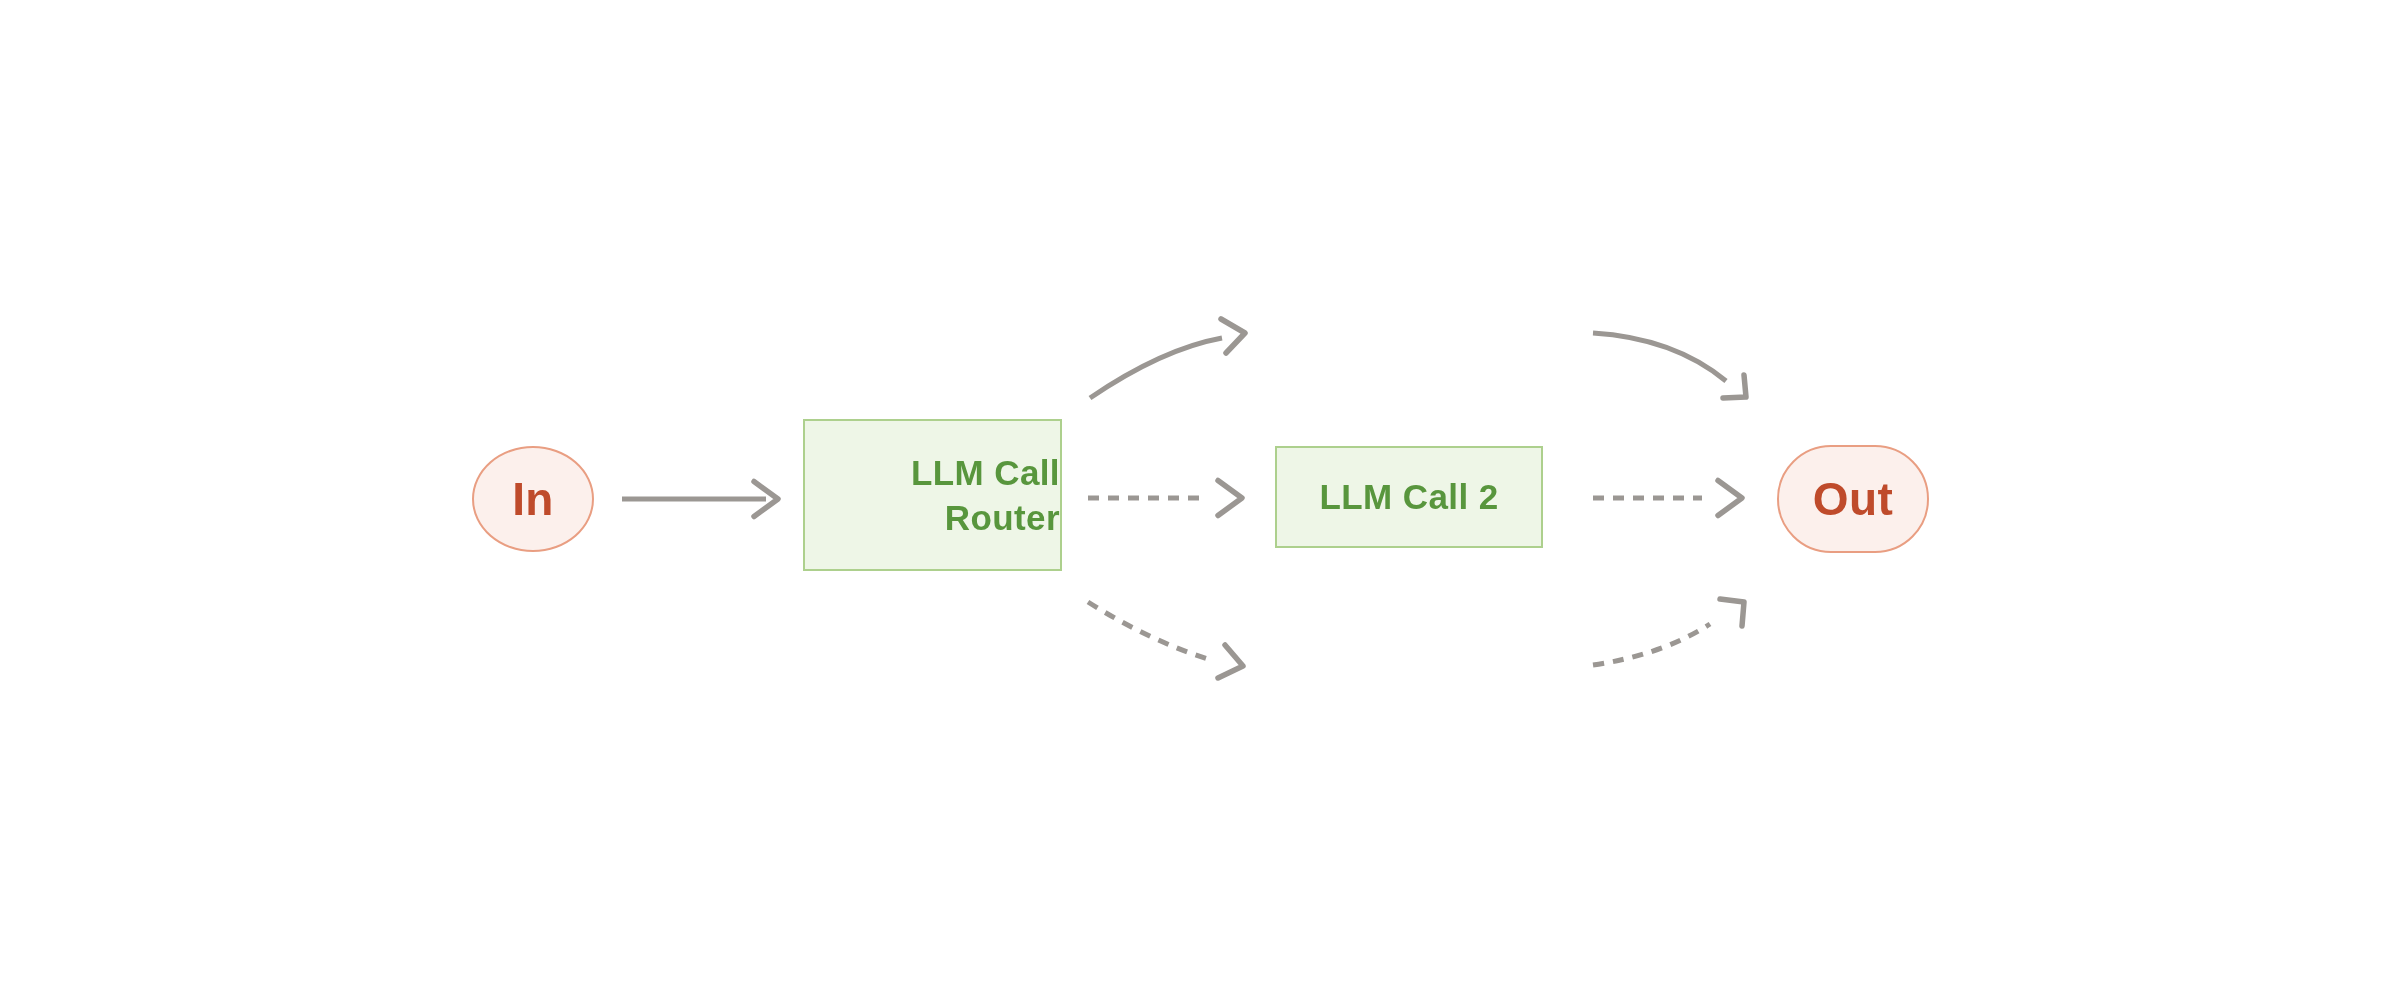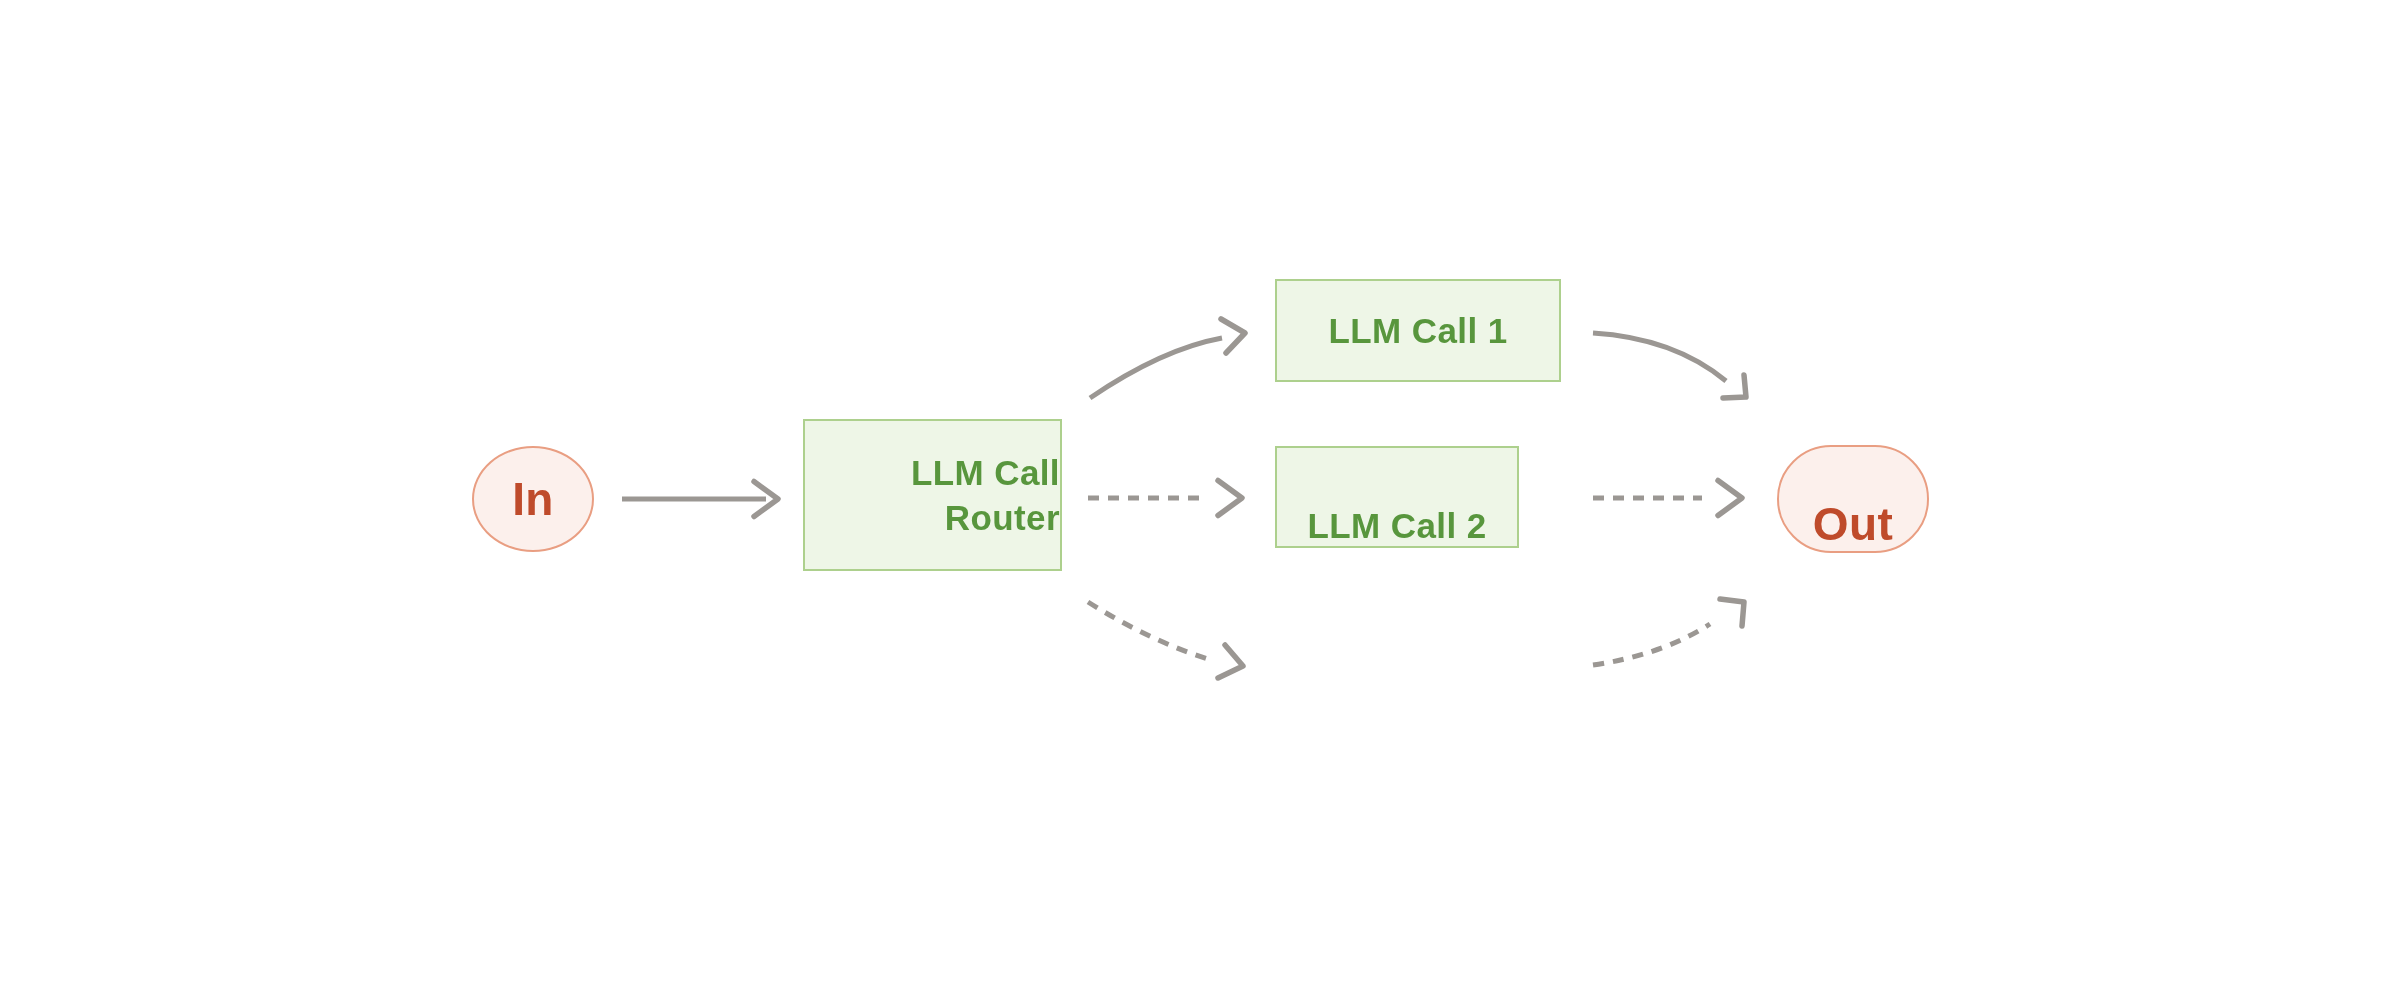"LLM Call 1" div.node { html: <div> <span>LLM Call 1</span> </div> -> none }
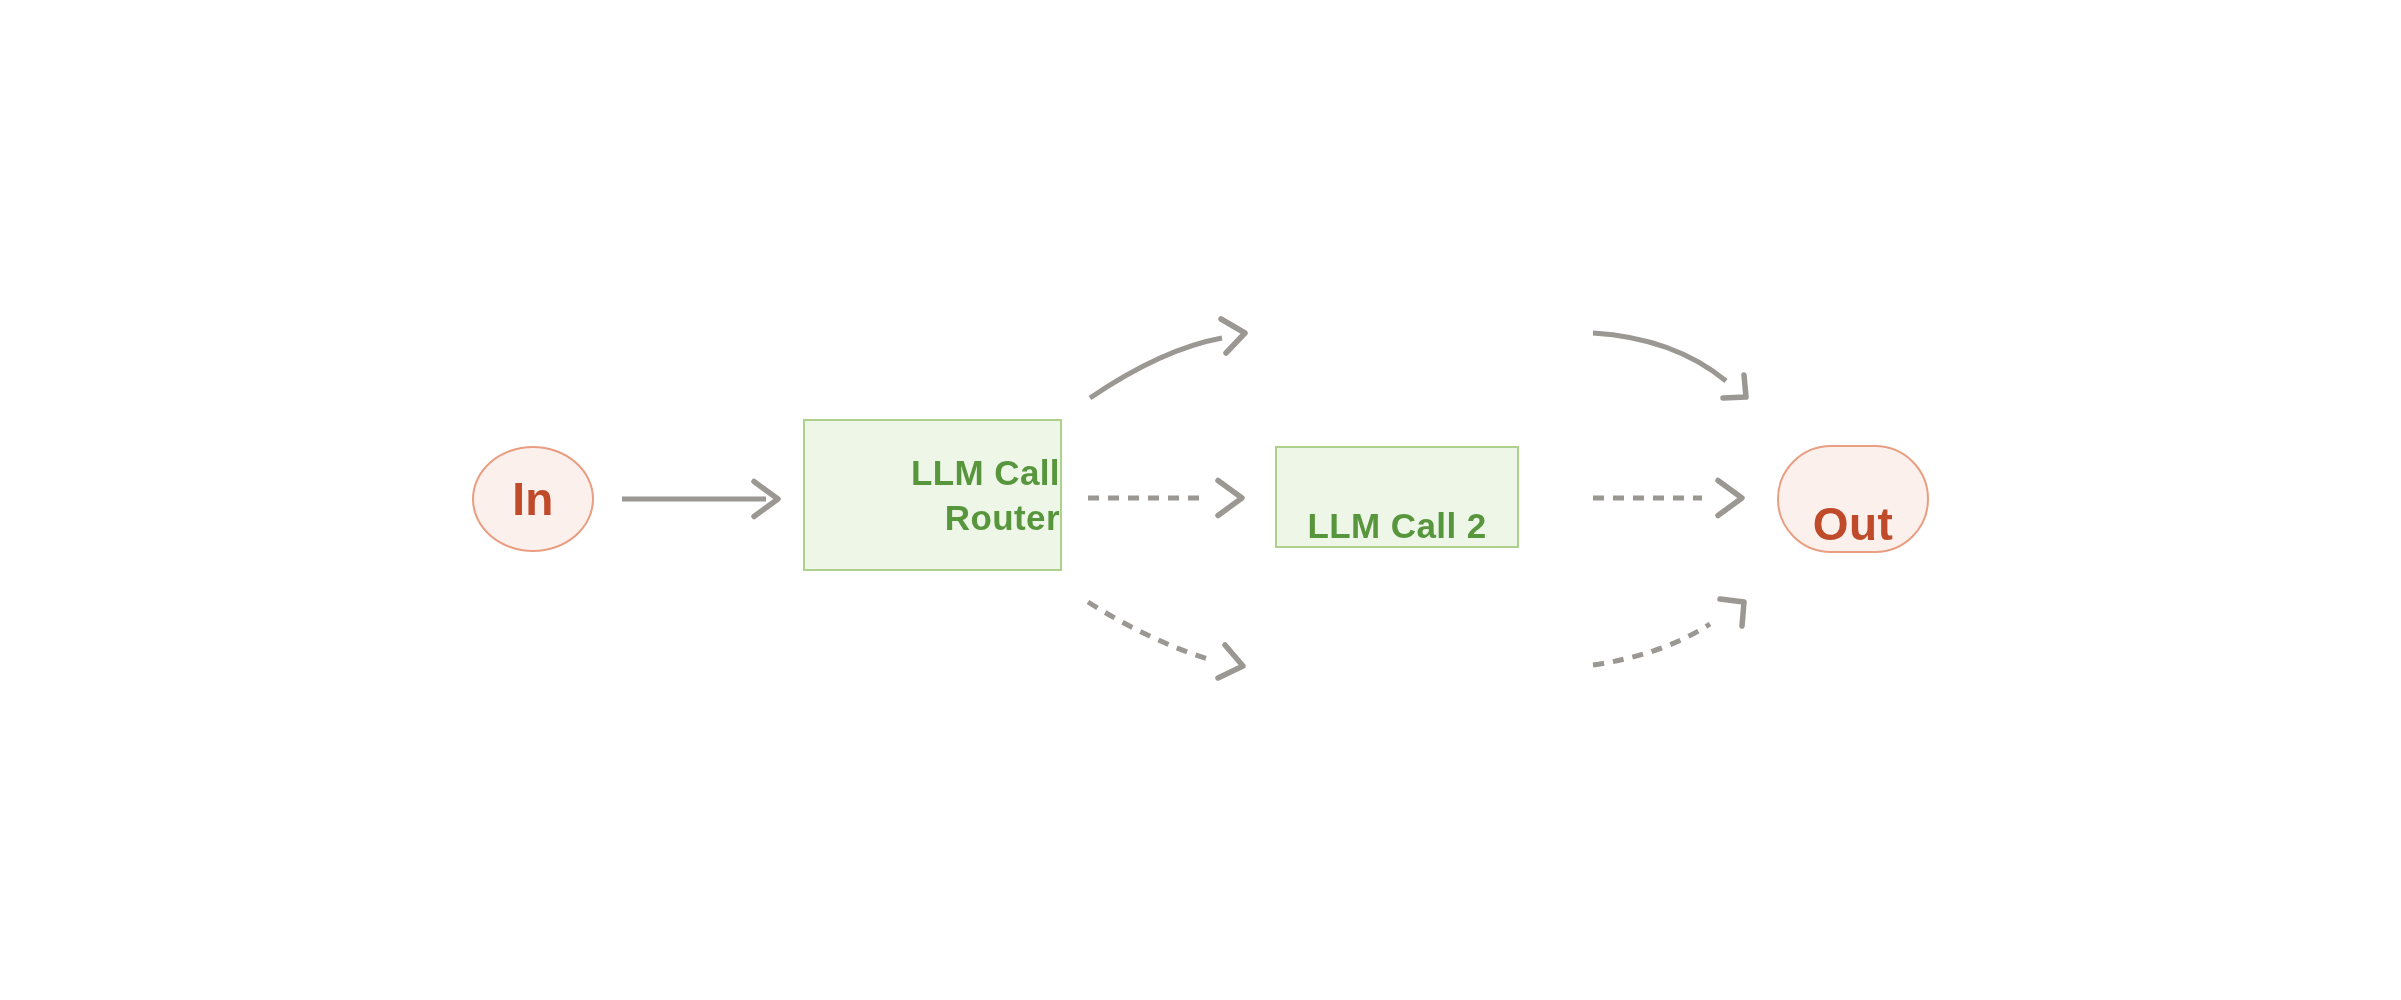"LLM Call 2" div.node { justify-content: flex-end -> none; width: 244px -> 268px }
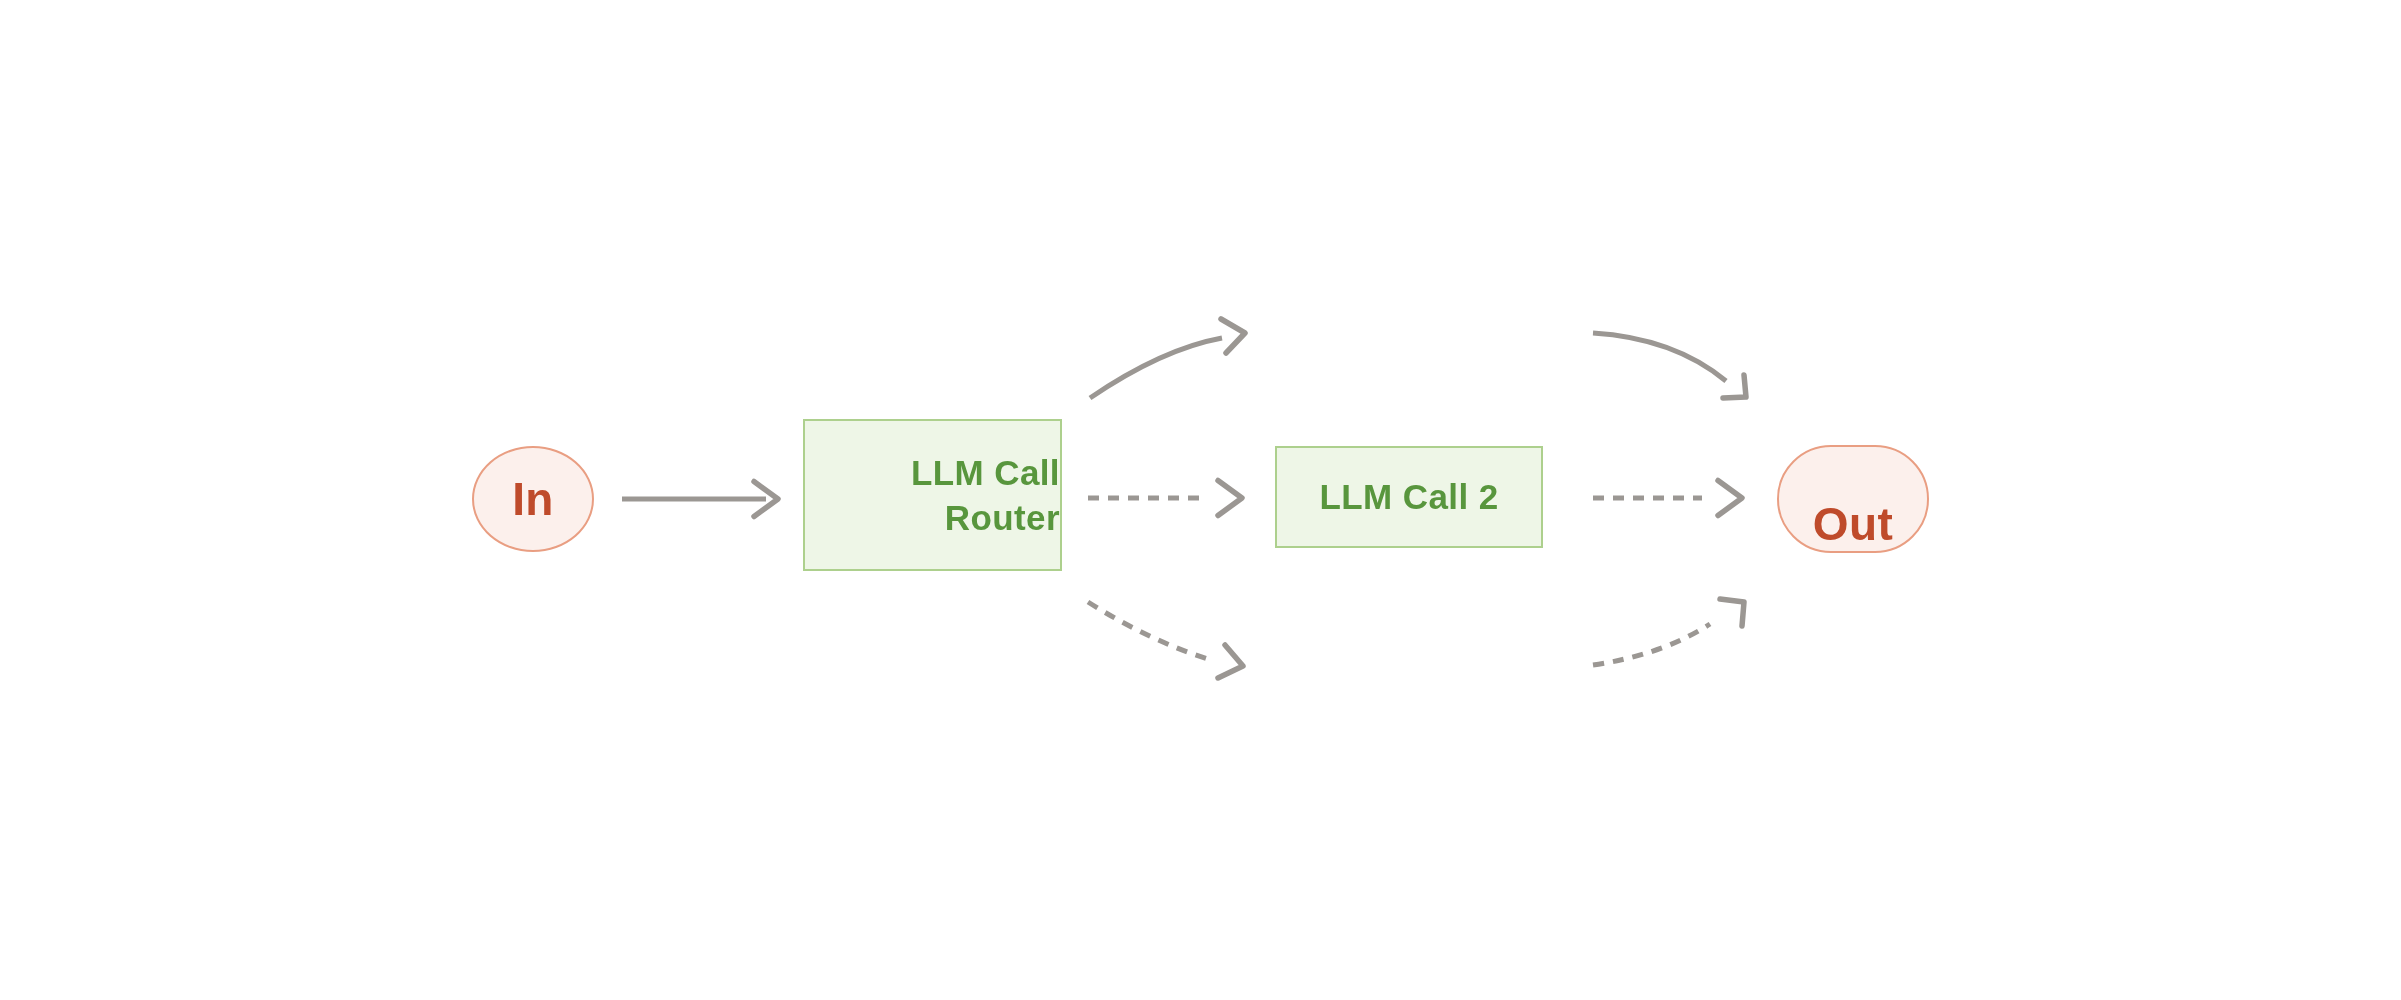"Out" .node.pill { justify-content: flex-end -> none }
